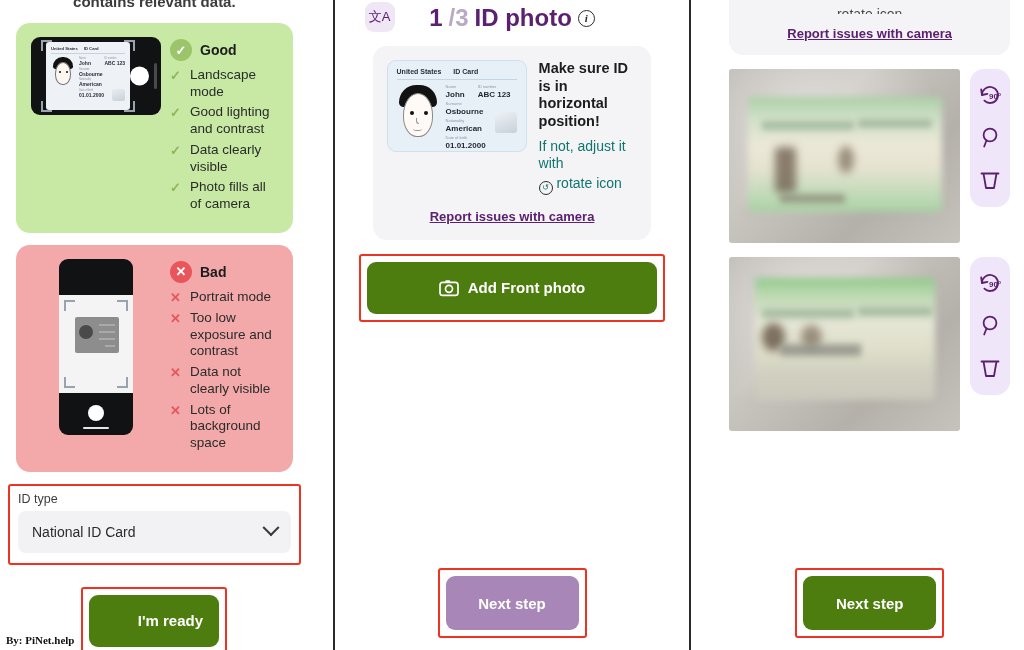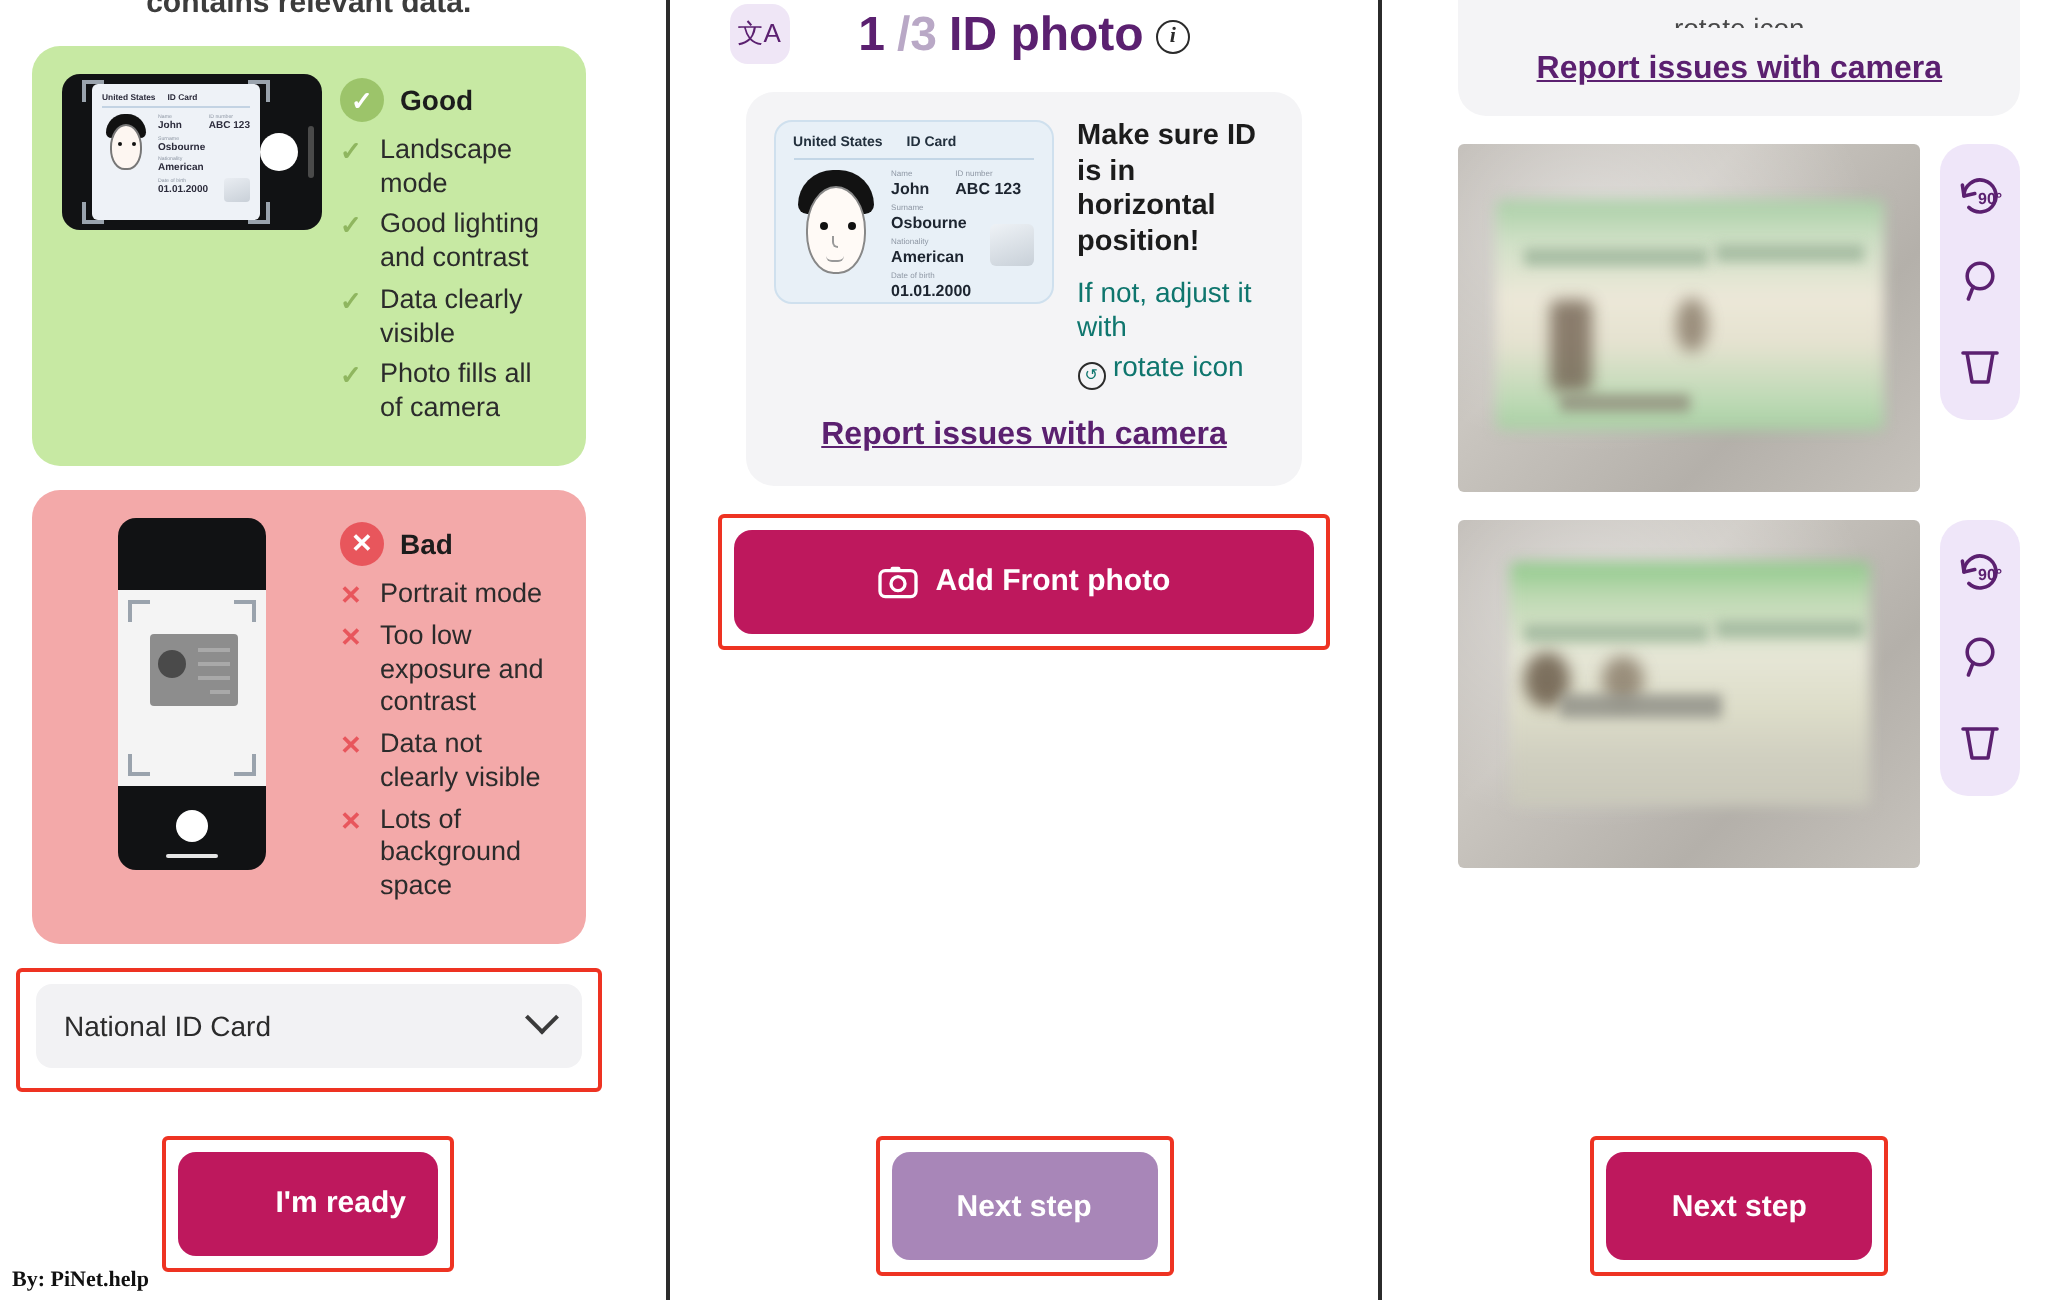"Report issues with camera" .report-link { font-size: 16px -> 13px }
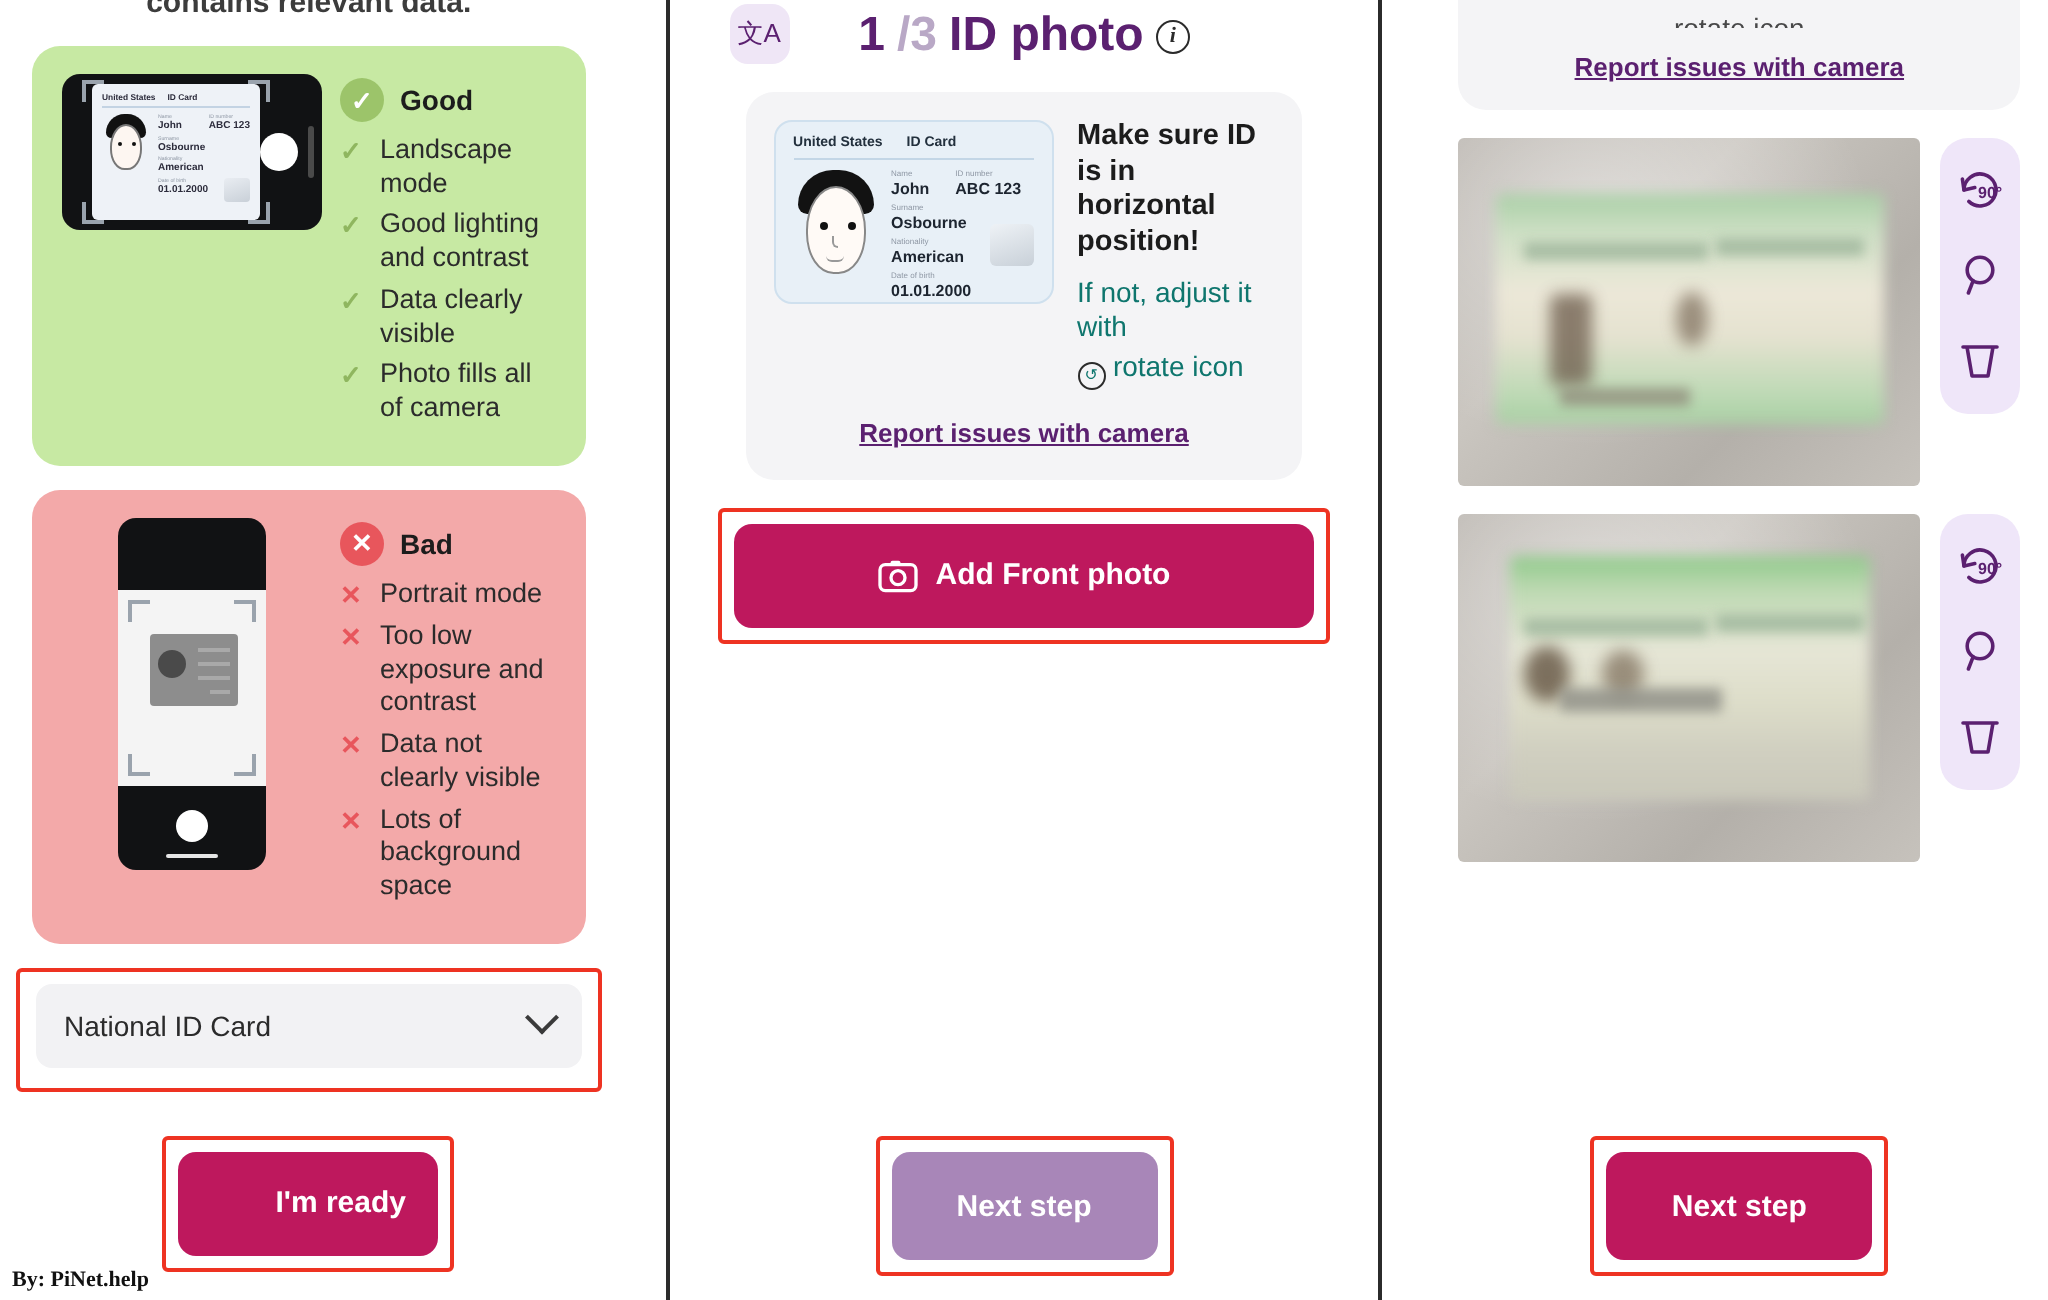"Add Front photo" .btn-primary { background: #be185d -> #4d7c0f }
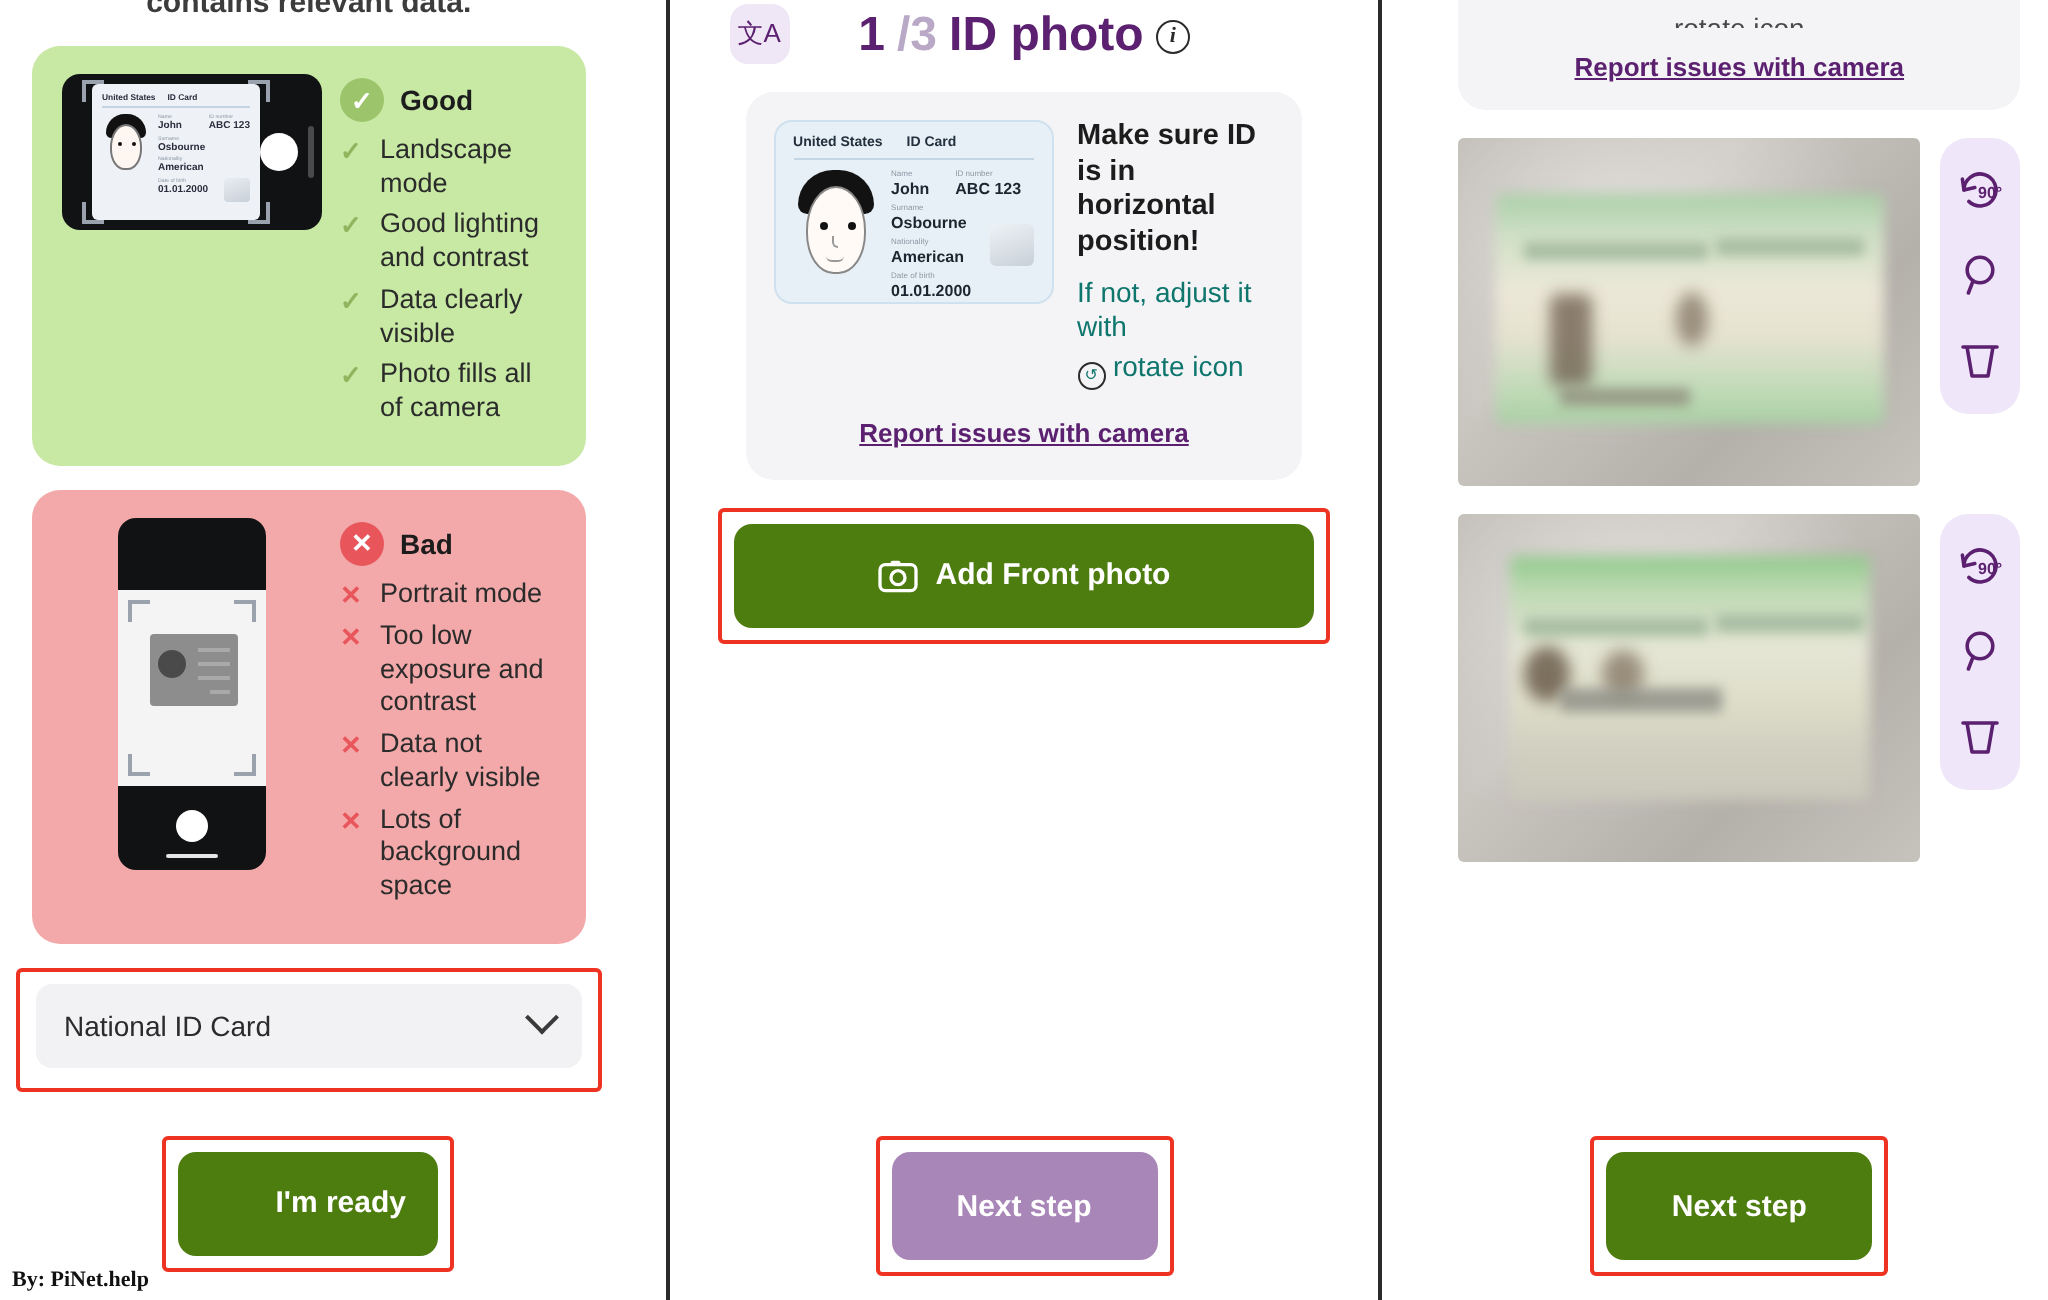"ID type" div.idtype-label { html: none -> <div>ID type</div> }
